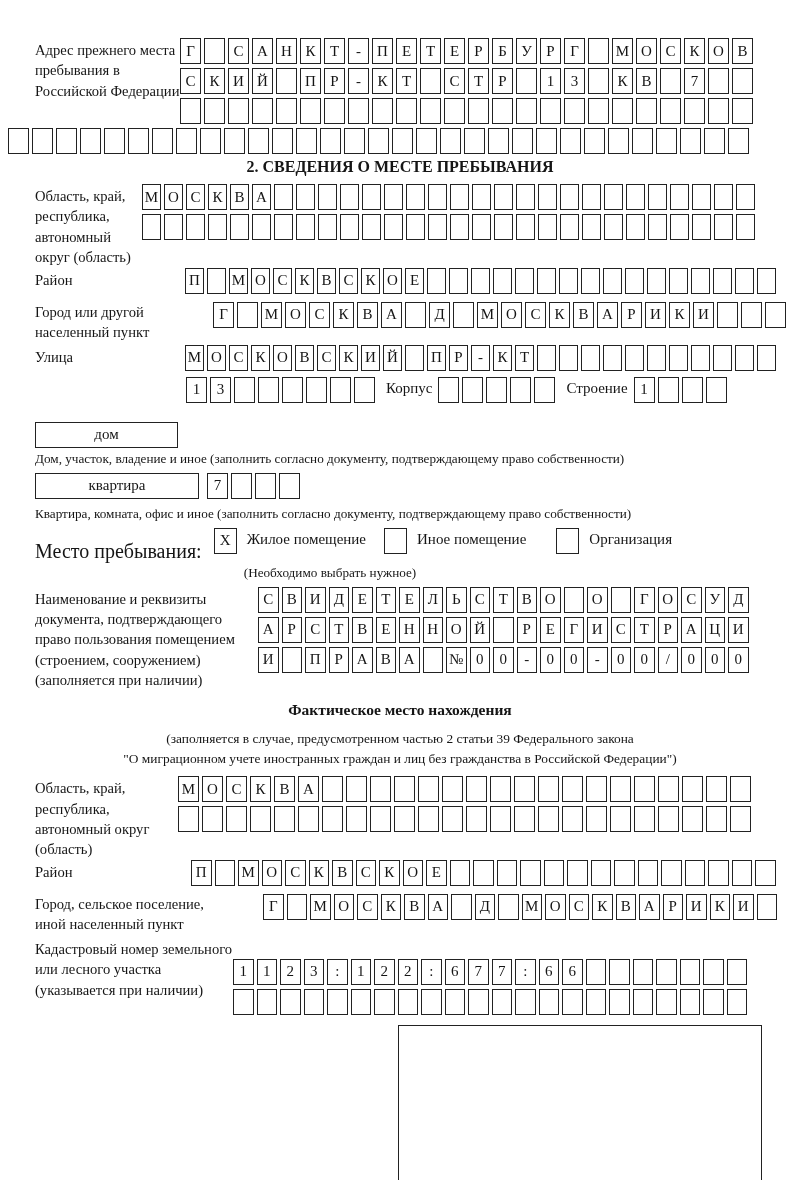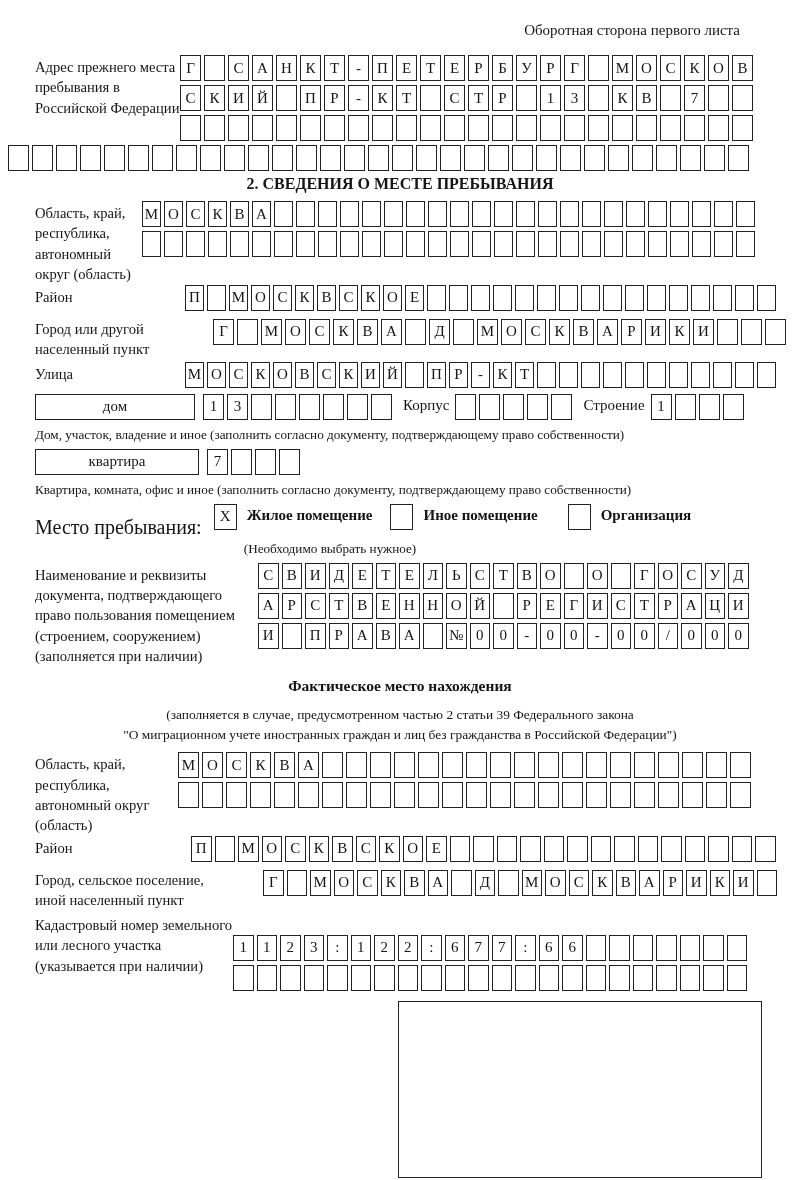"Оборотная сторона первого листа" div.hdr { html: <div>Оборотная сторона первого листа</div> -> none }
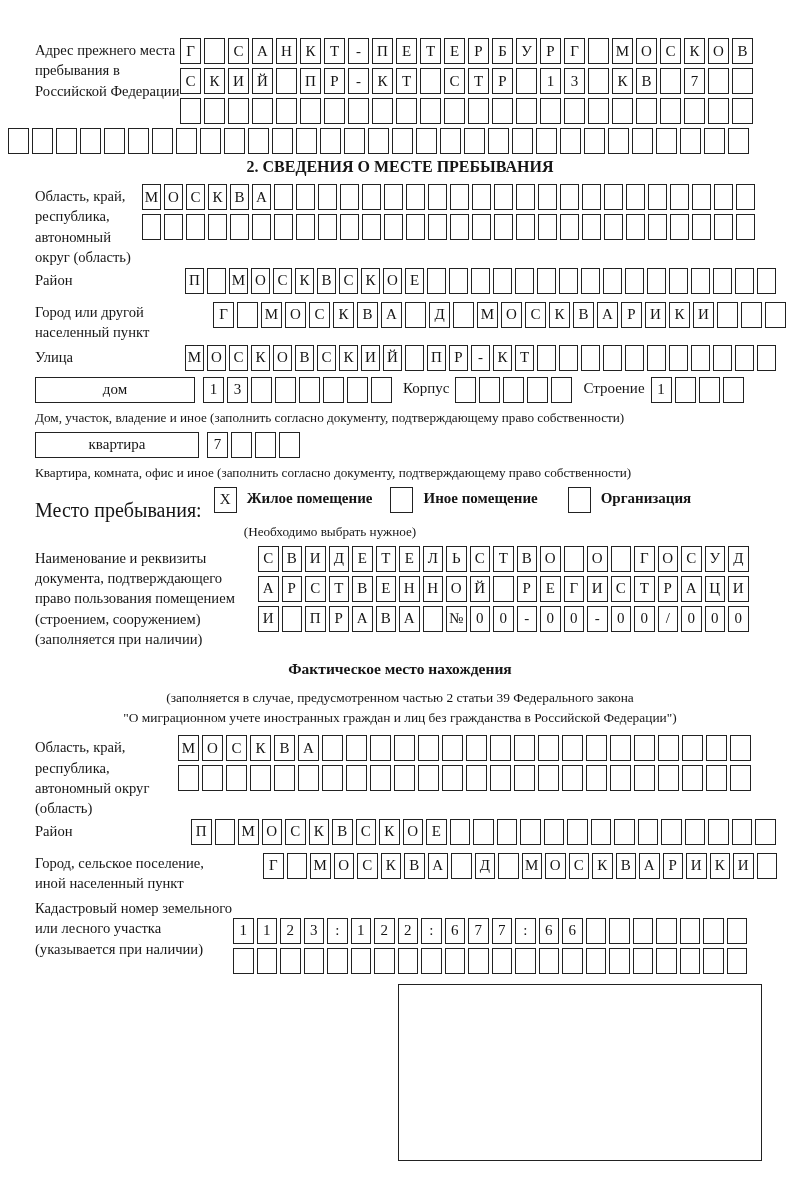"дом" .w170 { margin-top: none -> 45px; width: 160px -> 143px }
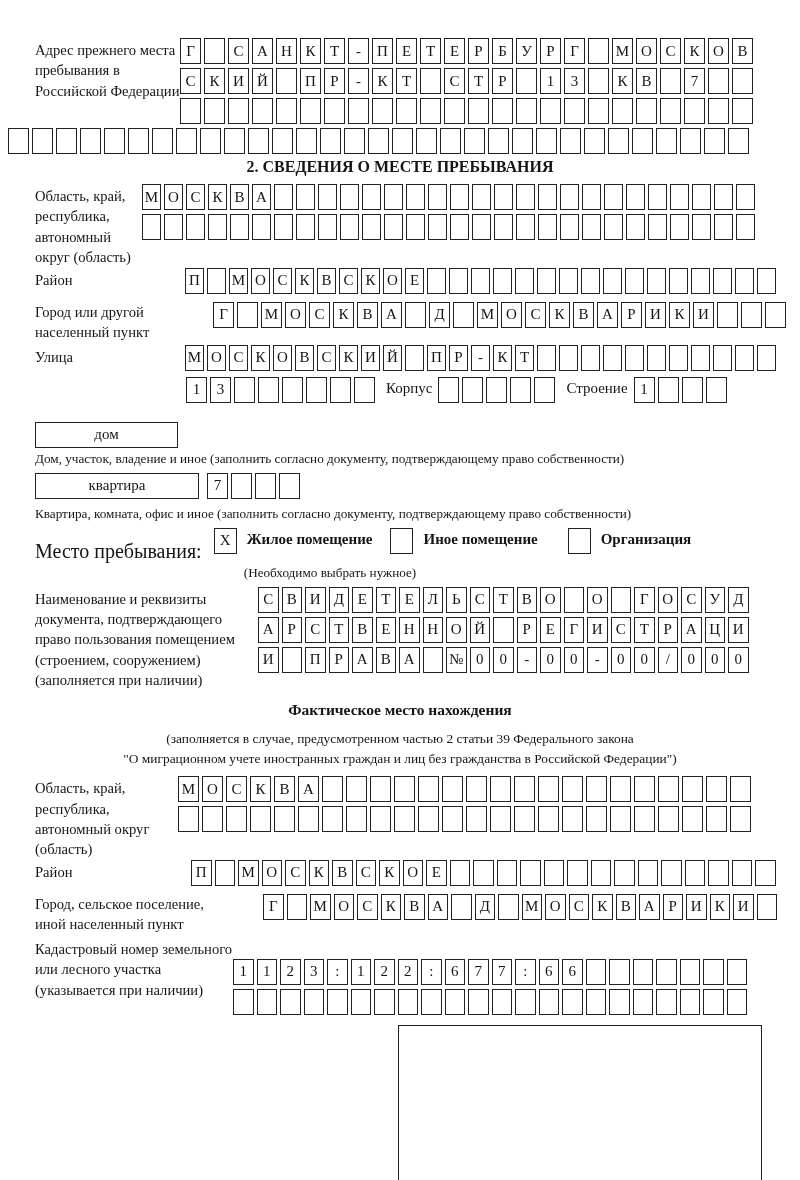"Жилое помещение" .optlabel { font-weight: bold -> none }
